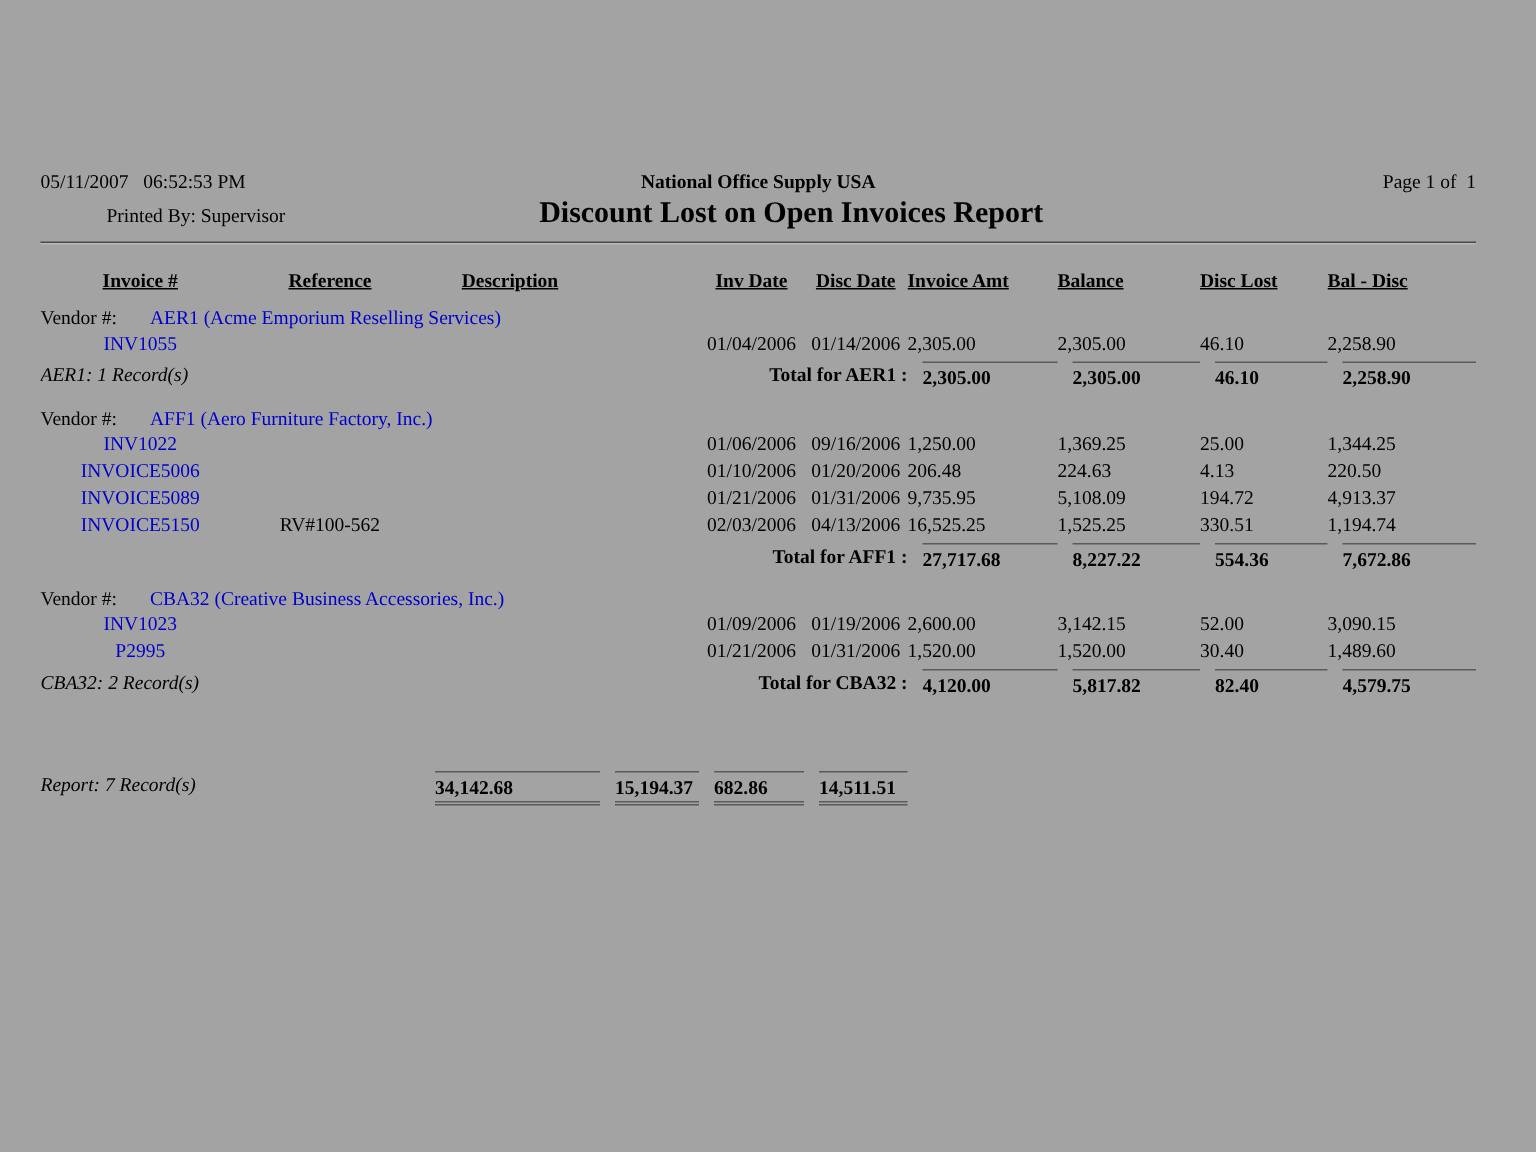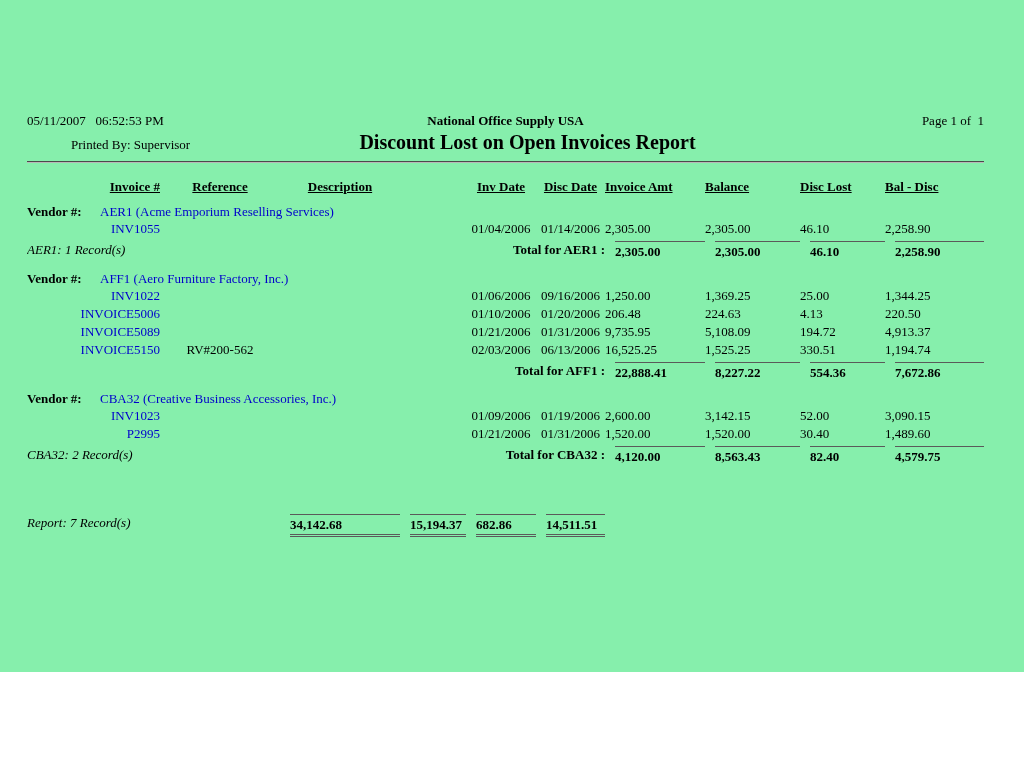"05/11/2007 06:52:53 PM" .page { background: #86efac -> #a3a3a3; height: 672px -> 768px }
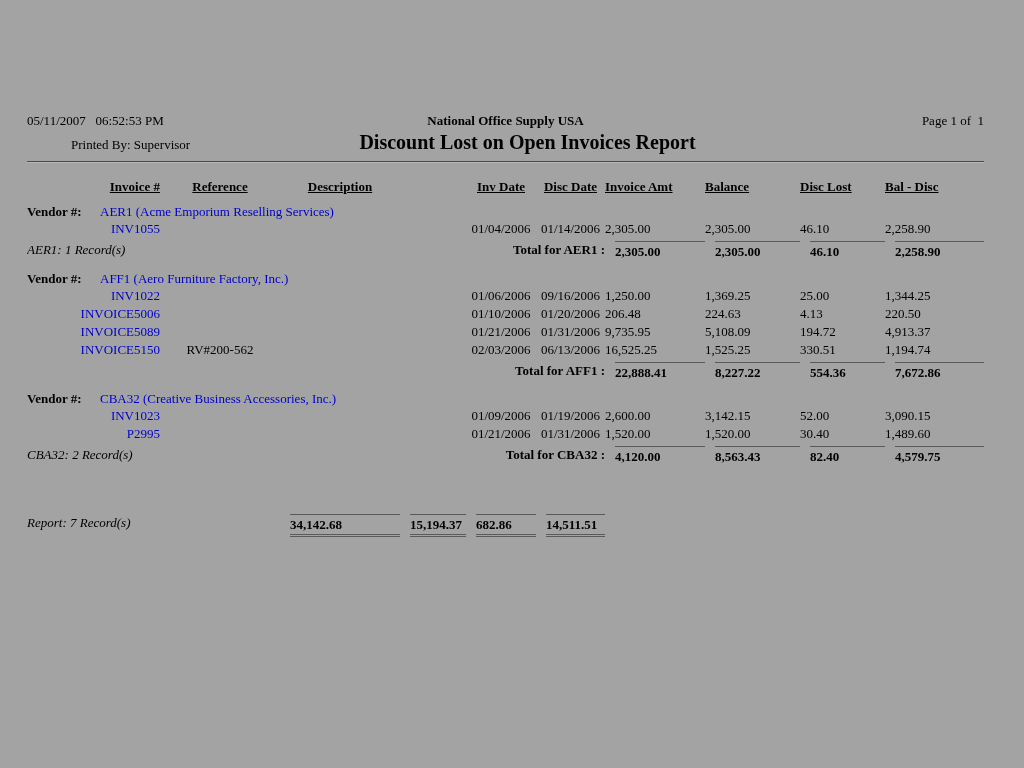"Invoice #" .c-left { text-align: right -> center }
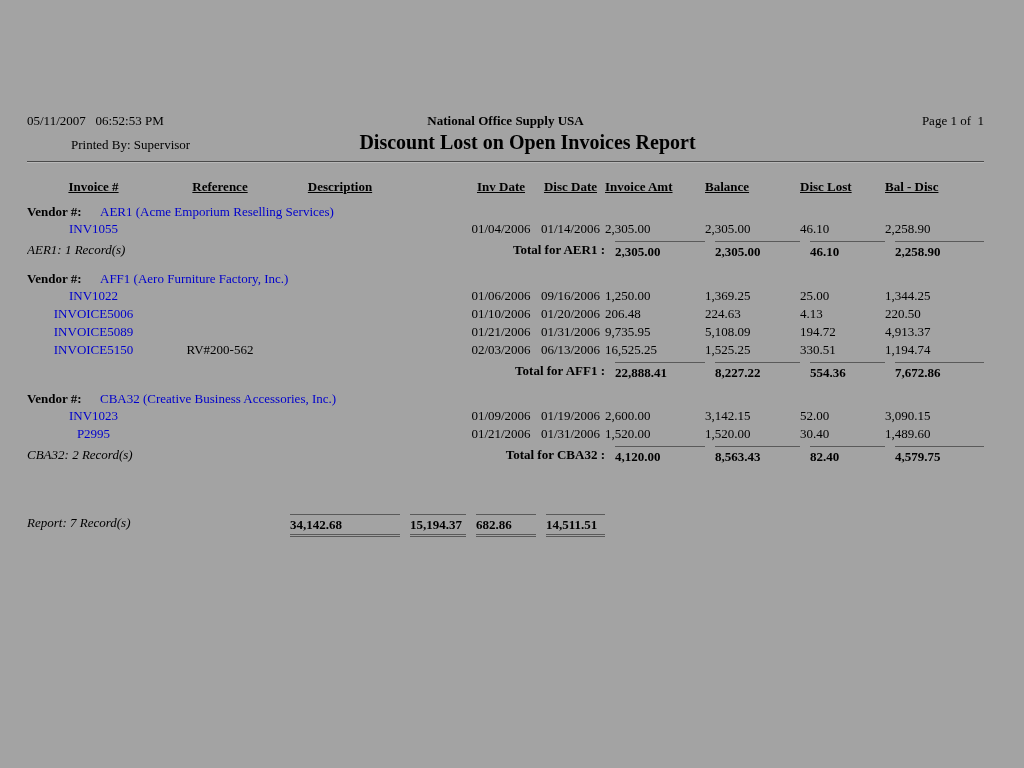"Vendor #:" .vendor-row .vlabel { font-weight: bold -> normal }
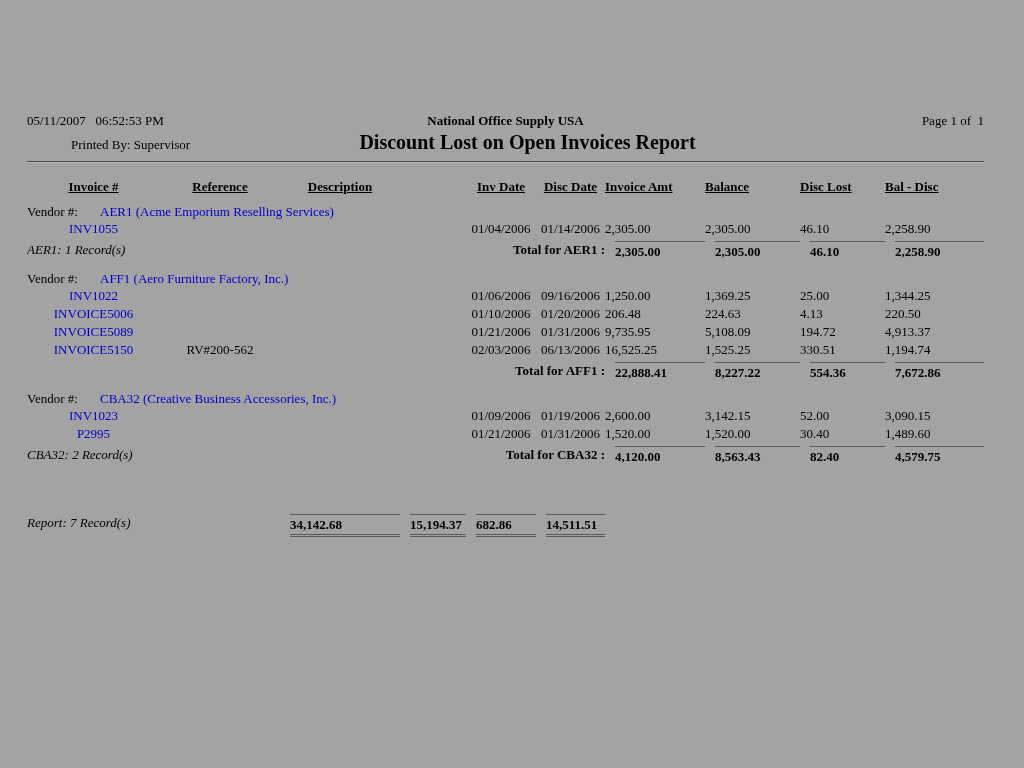"RV#200-562" div.c { text: 200-562 -> 100-562 }
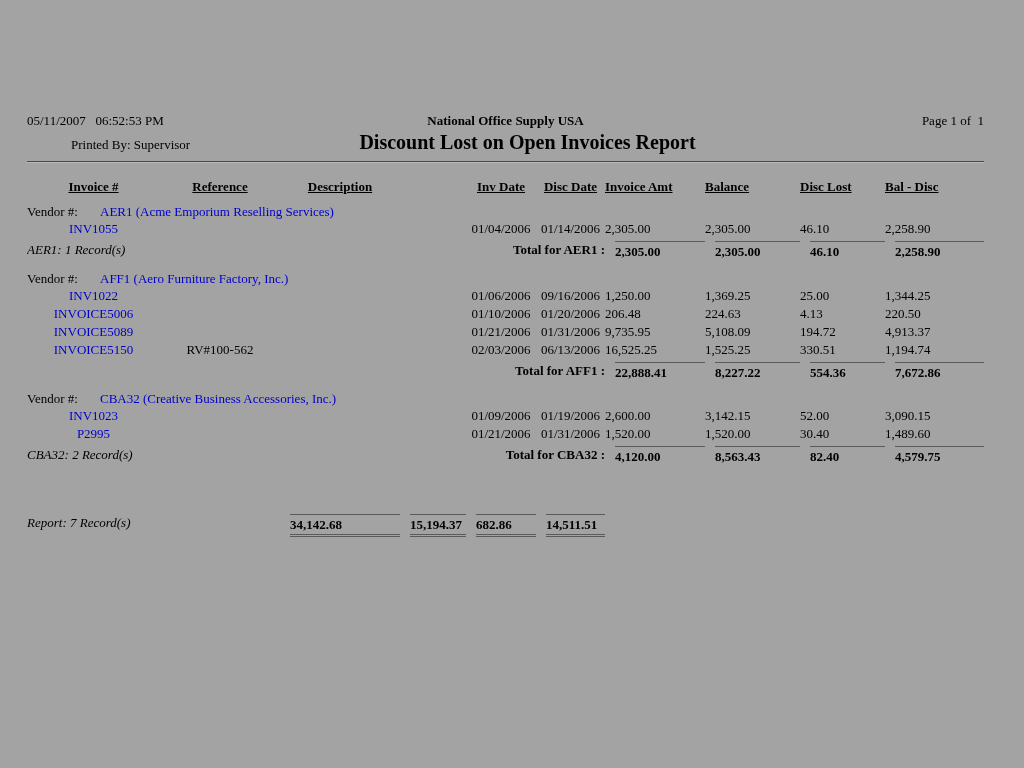"06/13/2006" div.c { text: 06/13/2006 -> 04/13/2006 }
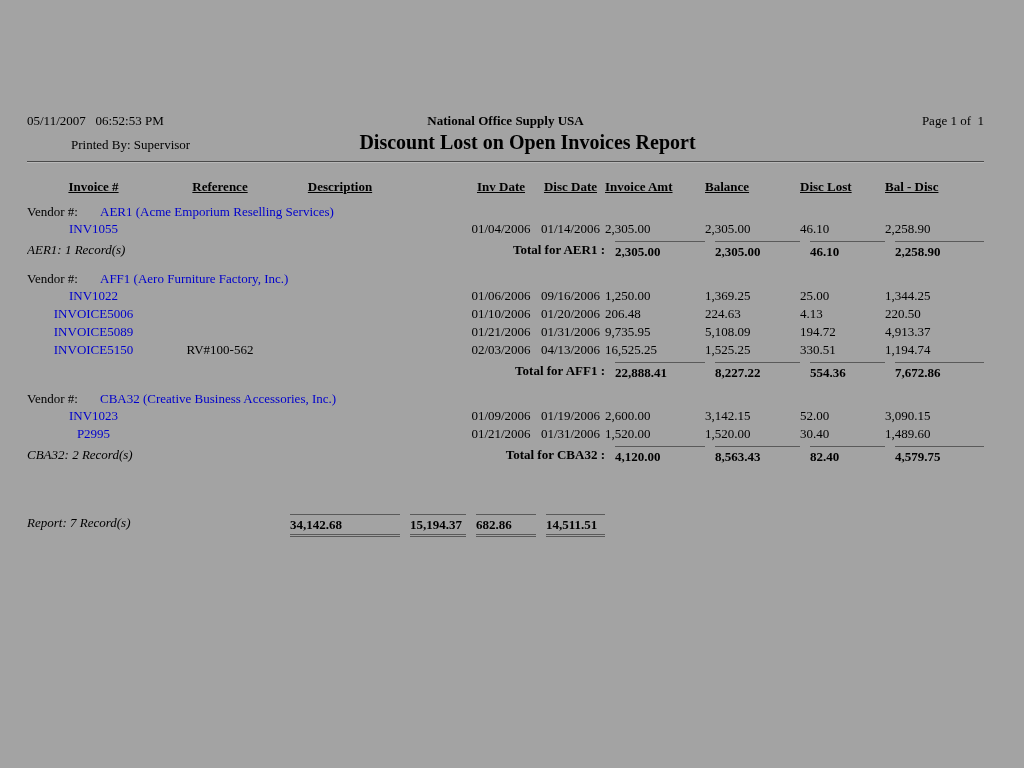"22,888.41" div.c { text: 22,888.41 -> 27,717.68 }
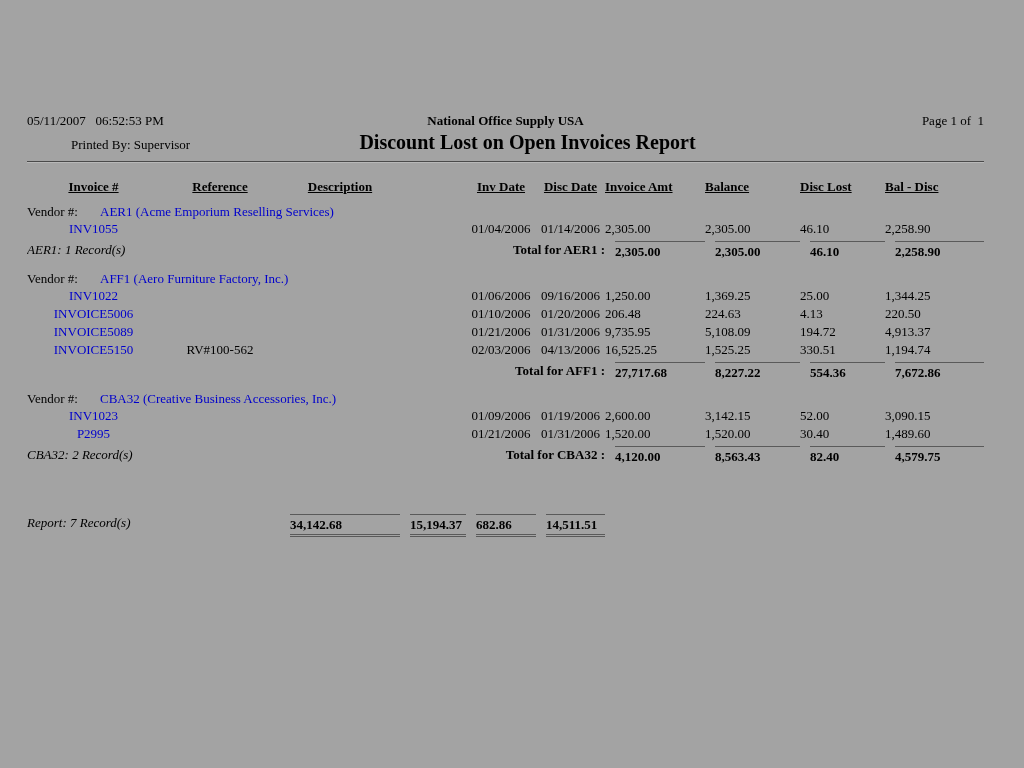"8,563.43" div.c { text: 8,563.43 -> 5,817.82 }
